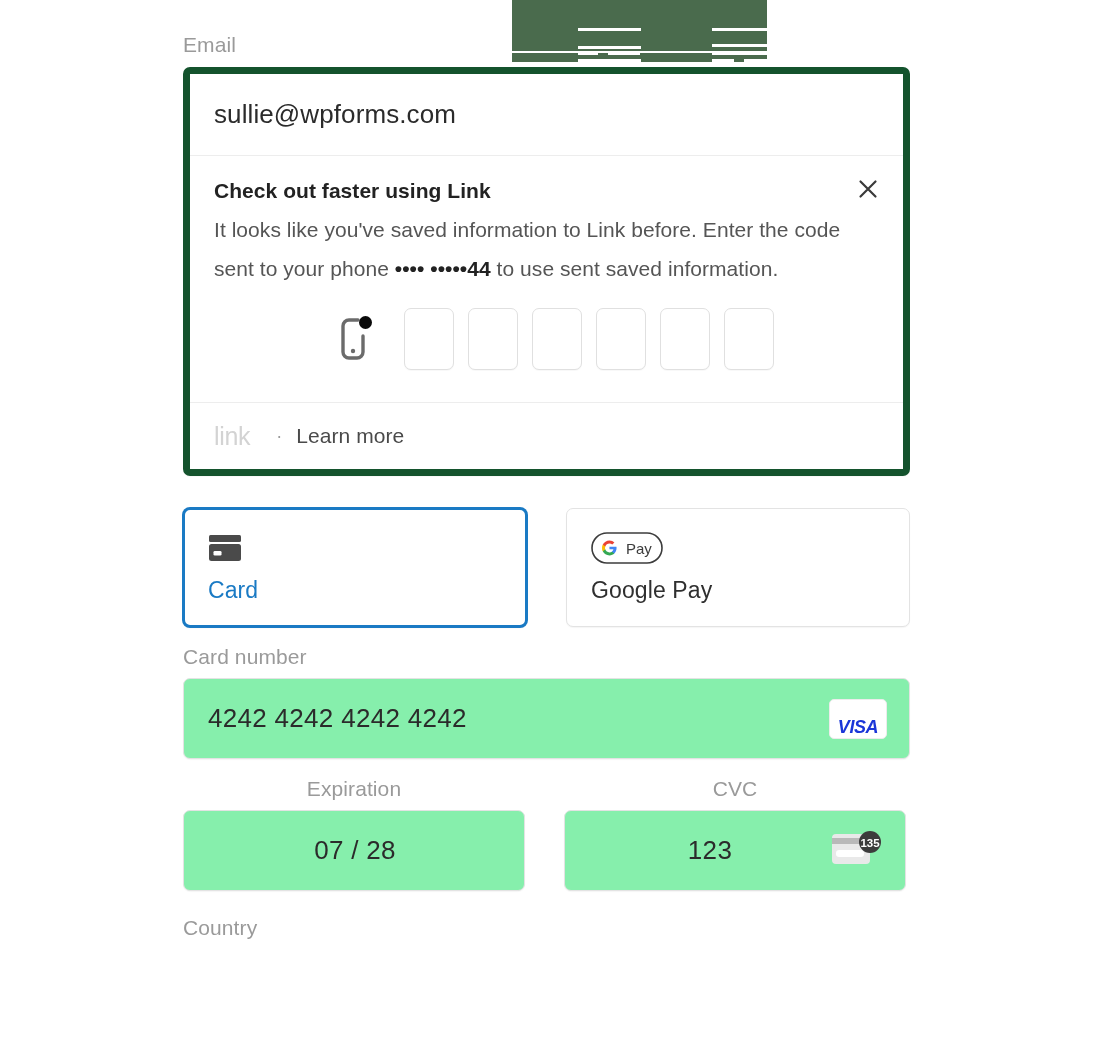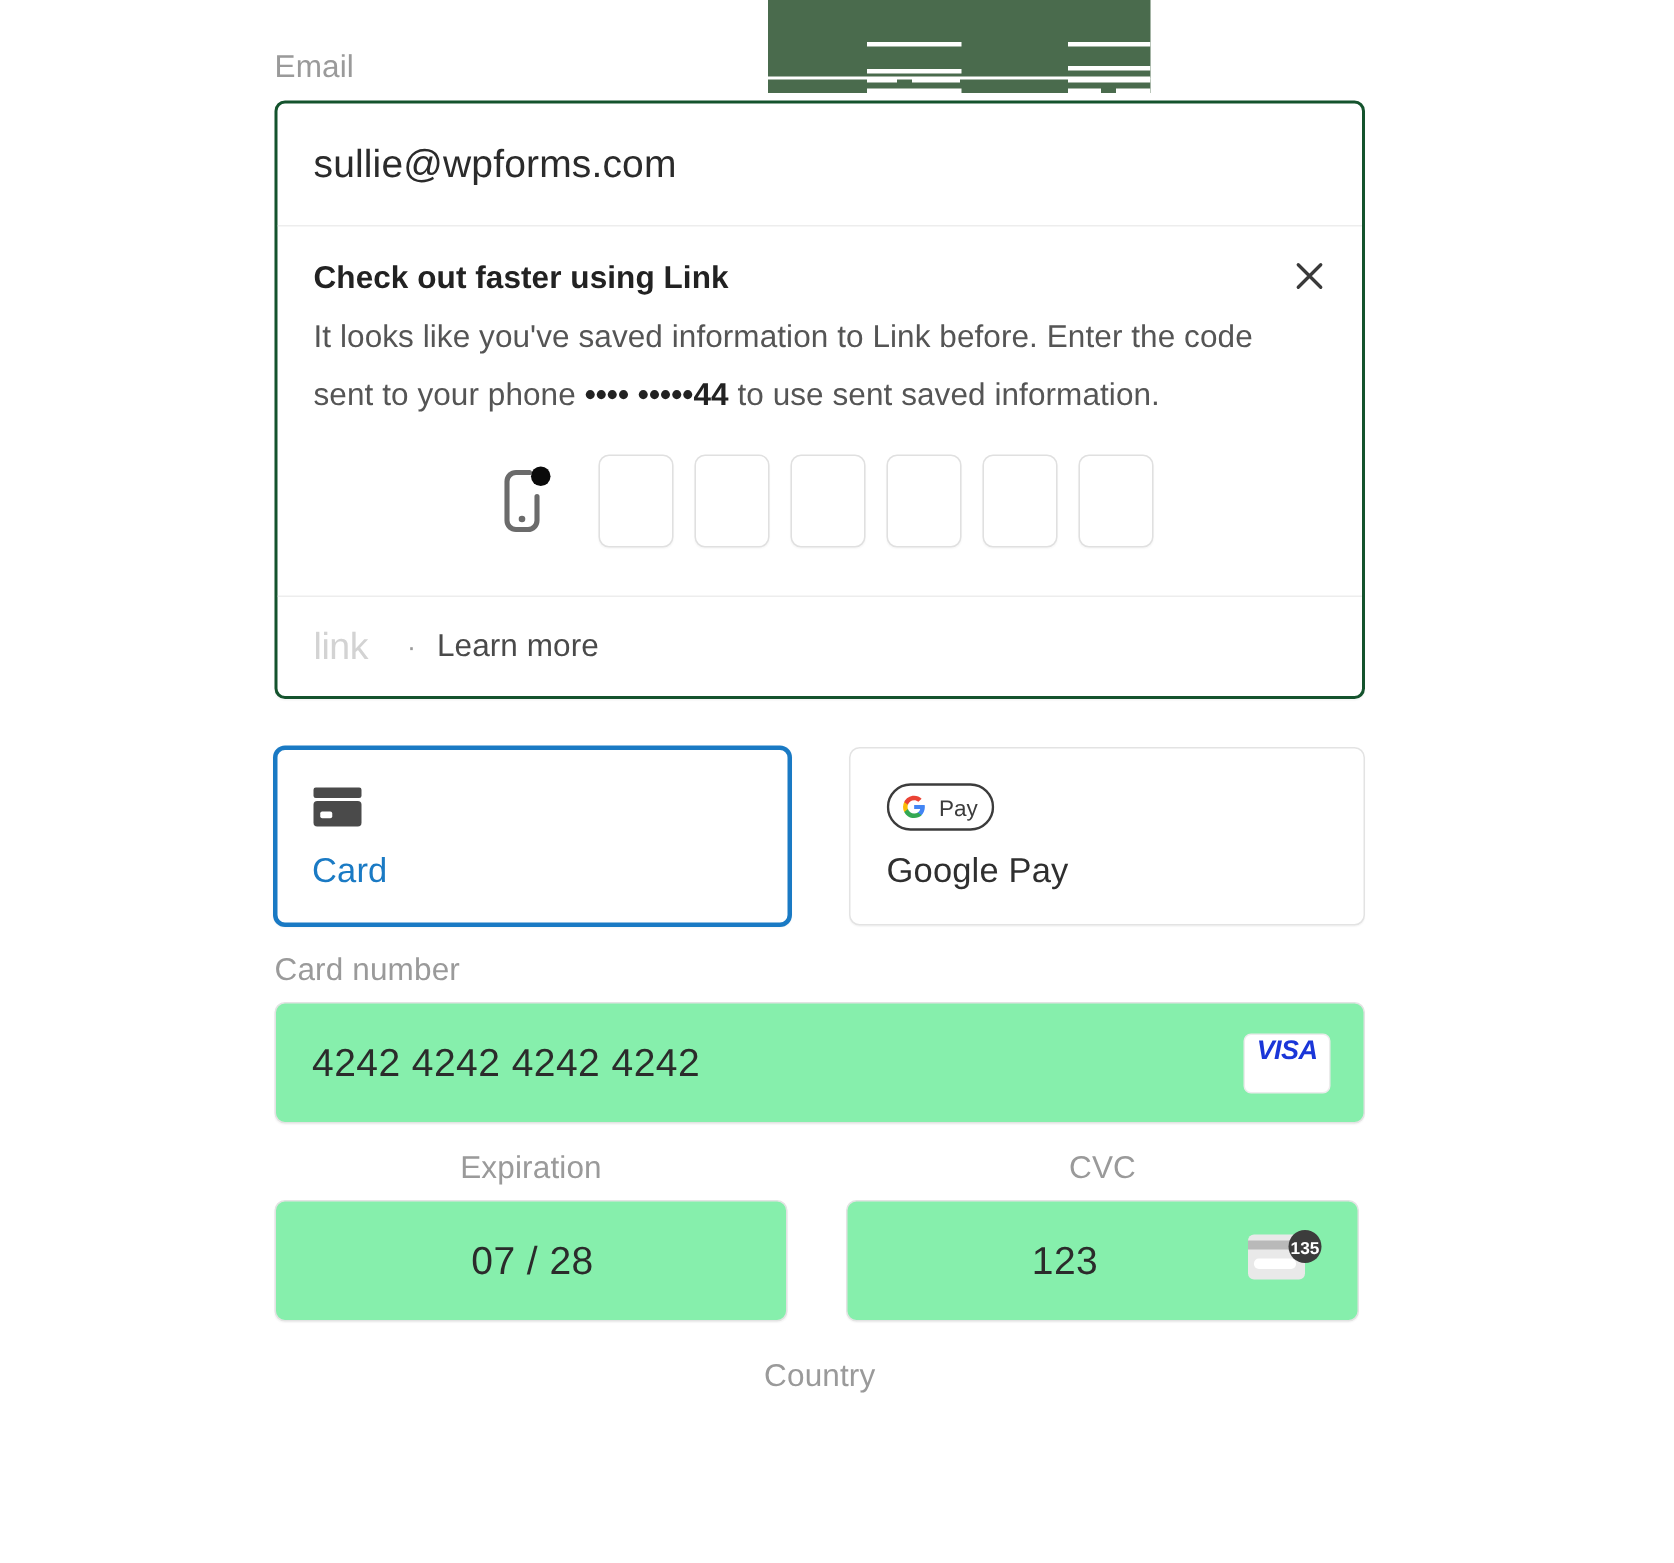"sullie@wpforms.com" .email-card { border: 2px solid #14532d -> 7px solid #14532d }
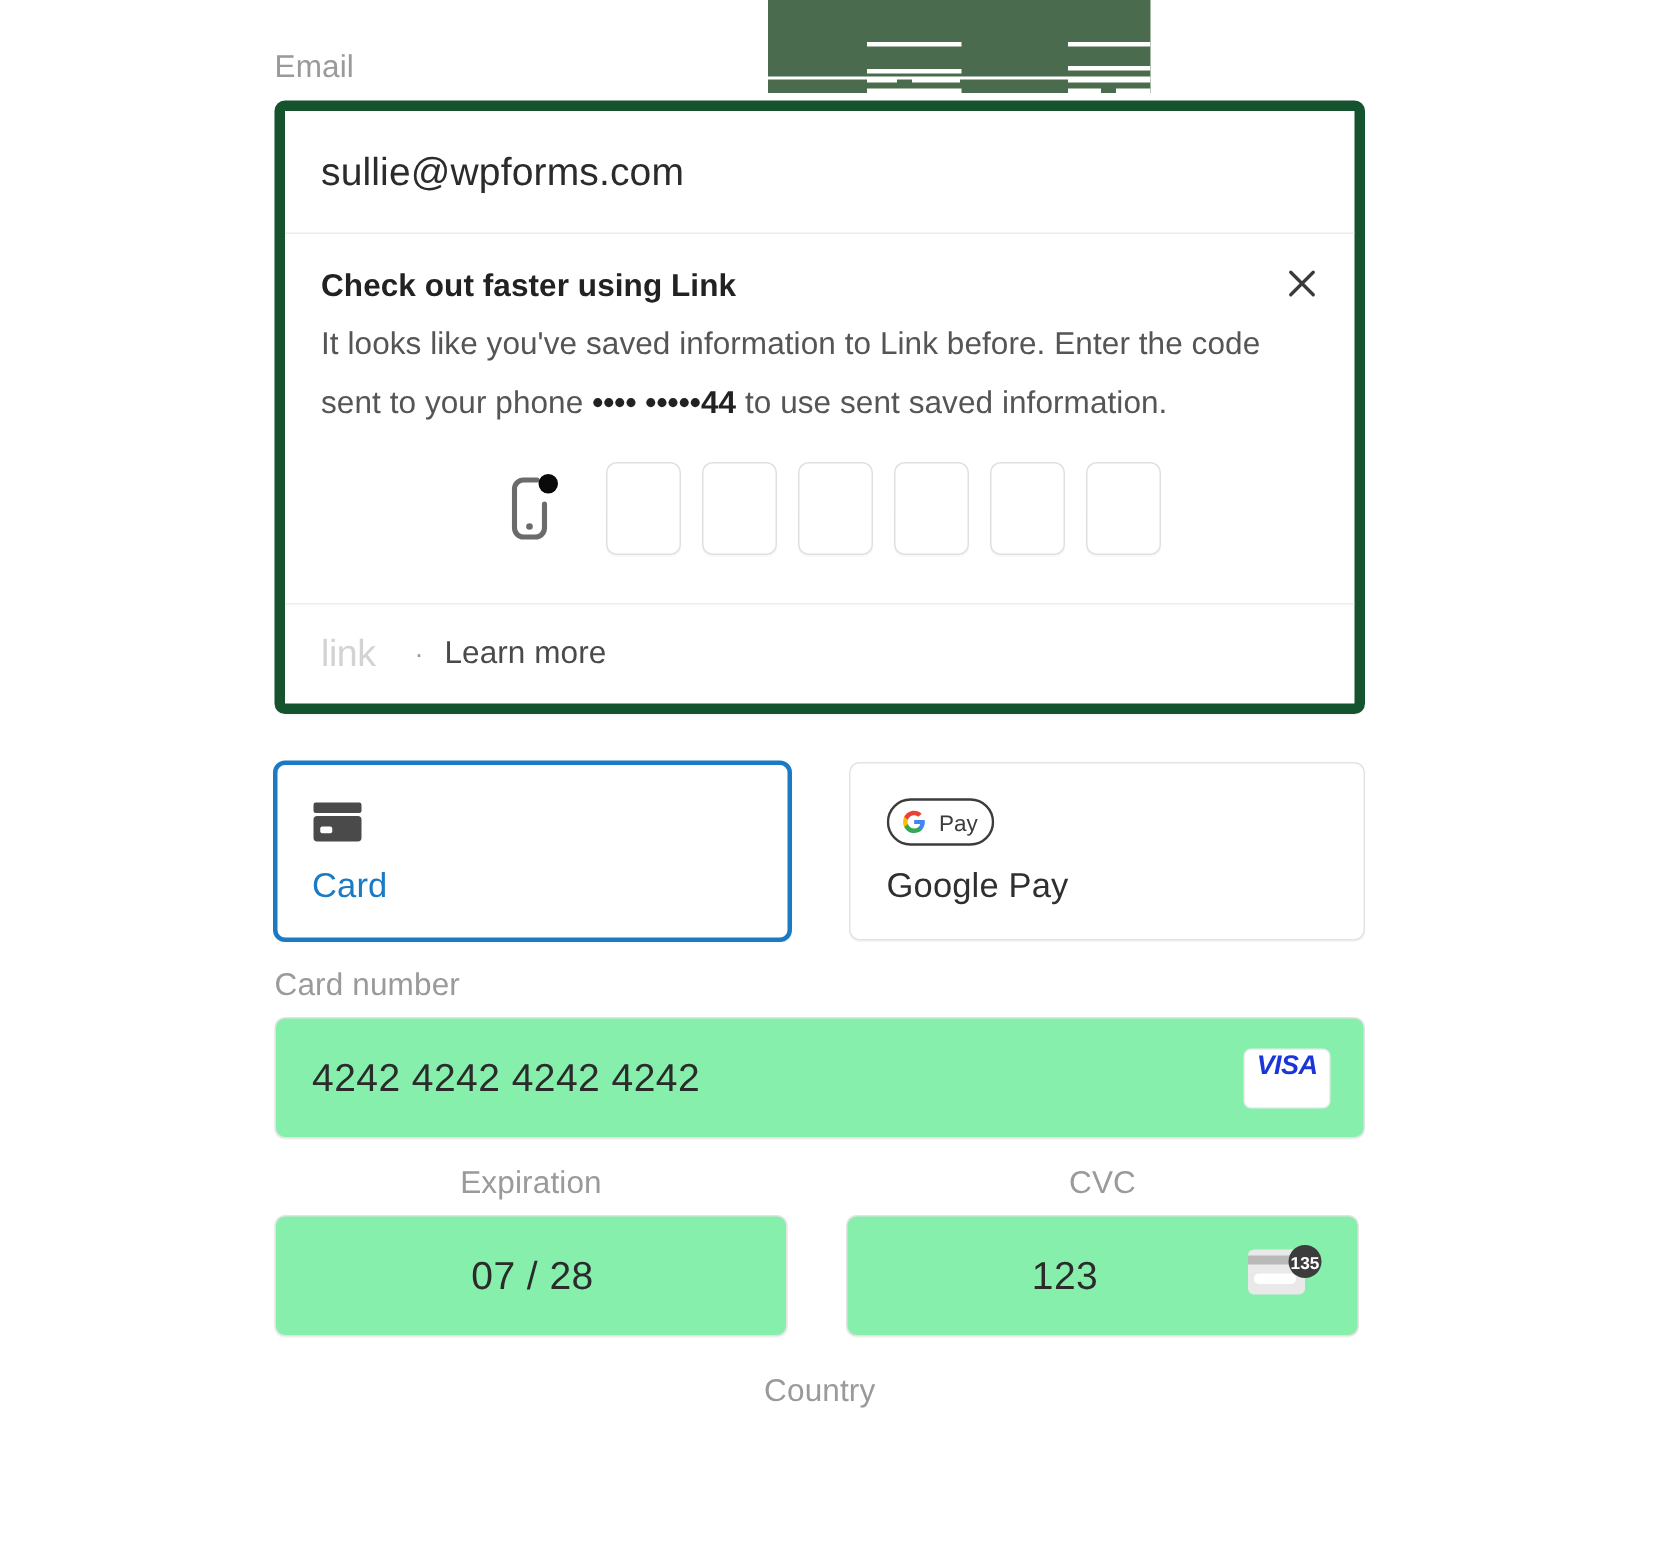"VISA" .visa-badge { align-items: flex-start -> flex-end }
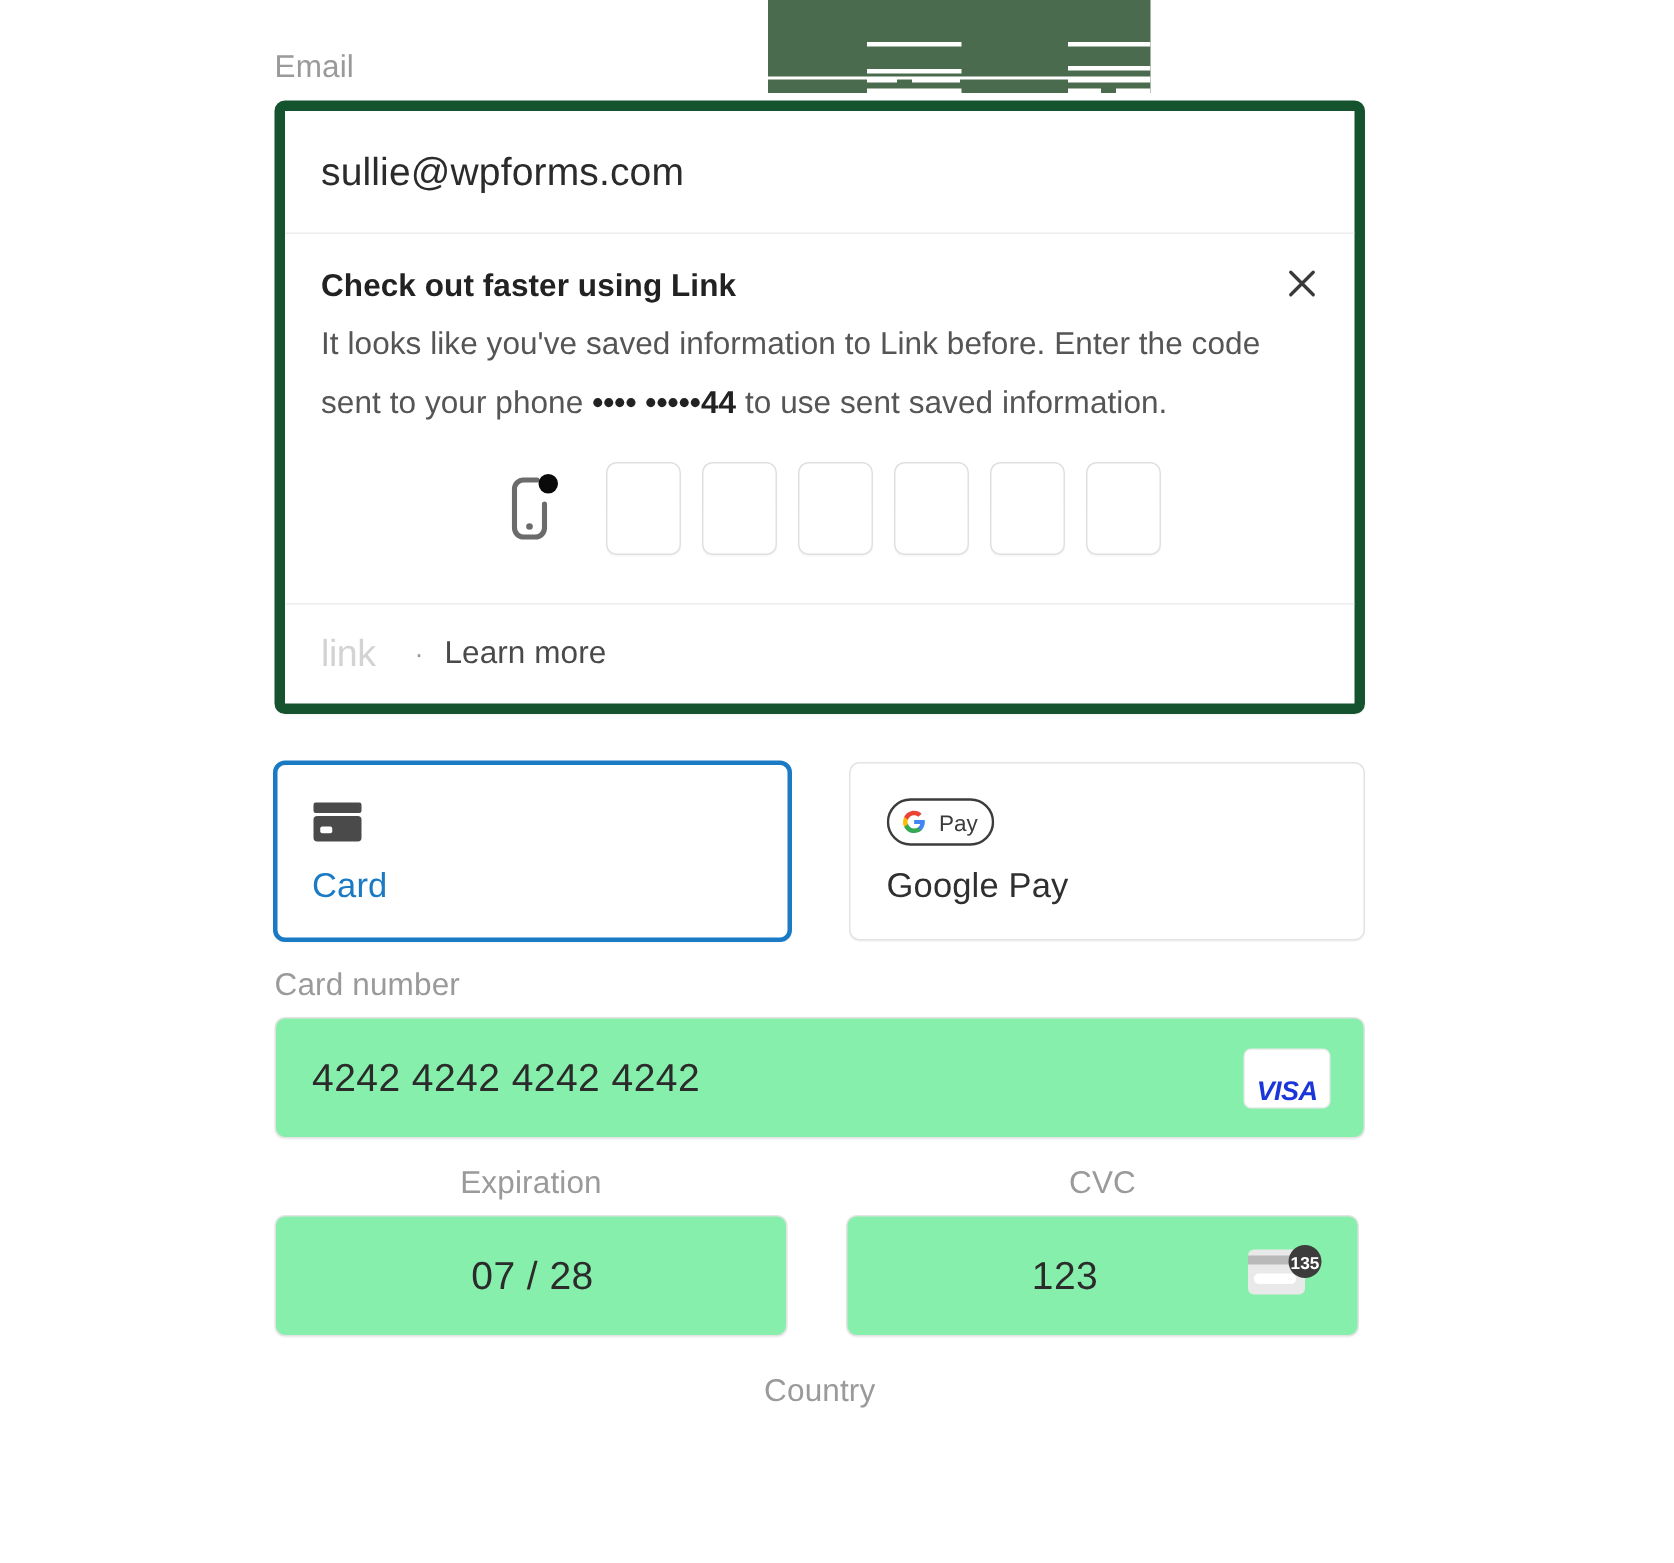"Country" .bottom-label { text-align: center -> none }
